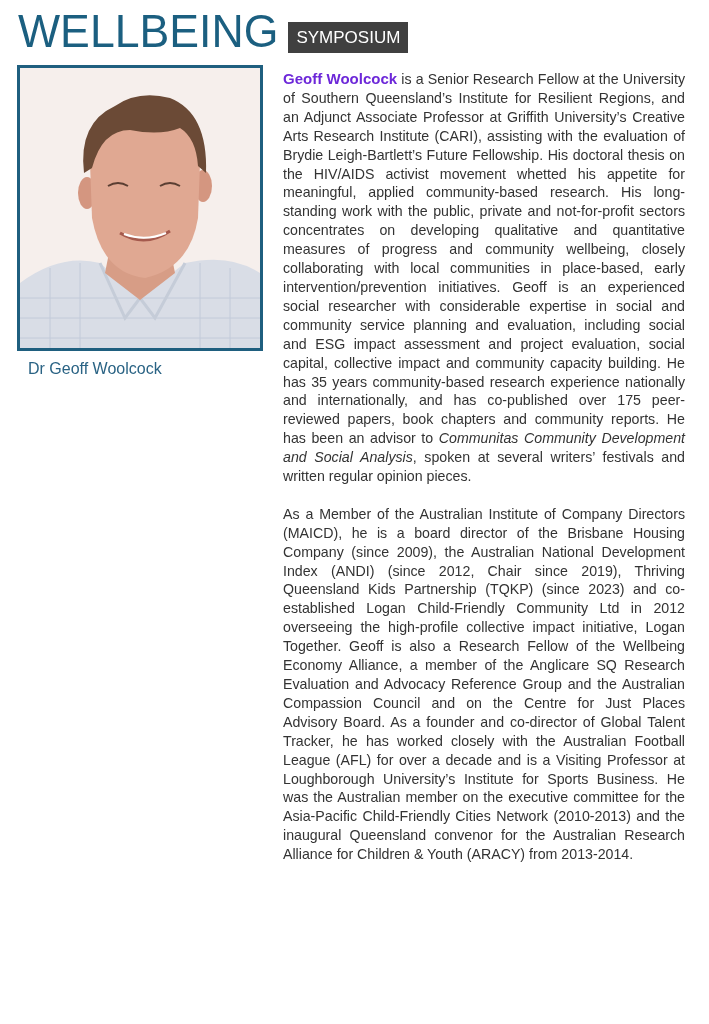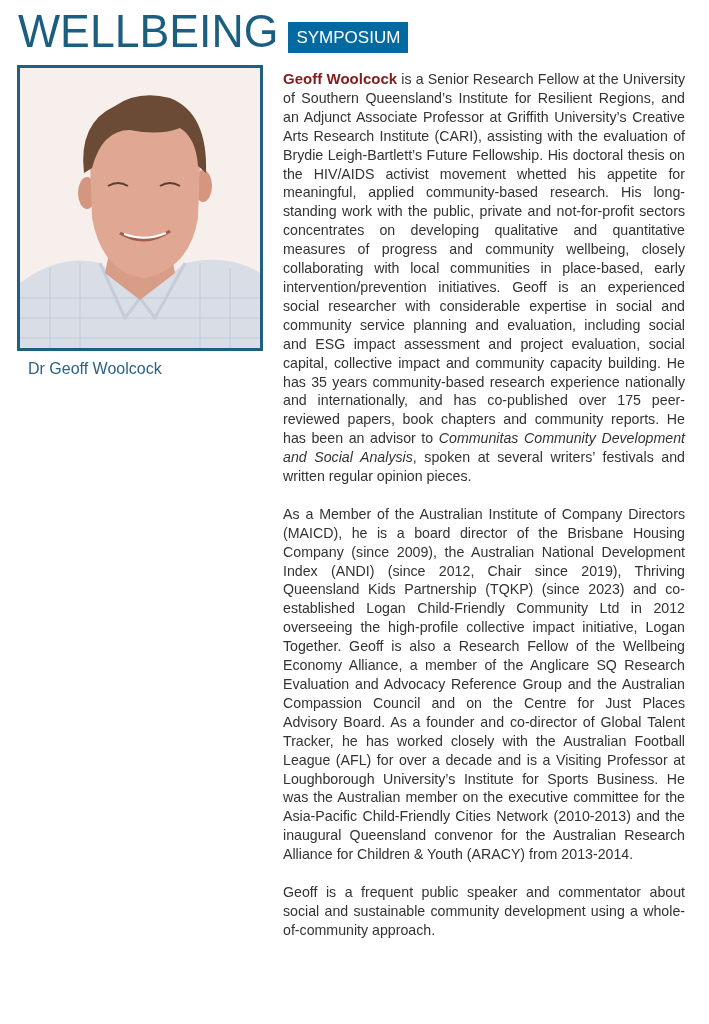"SYMPOSIUM" .h-sym { background: #0369a1 -> #404040 }
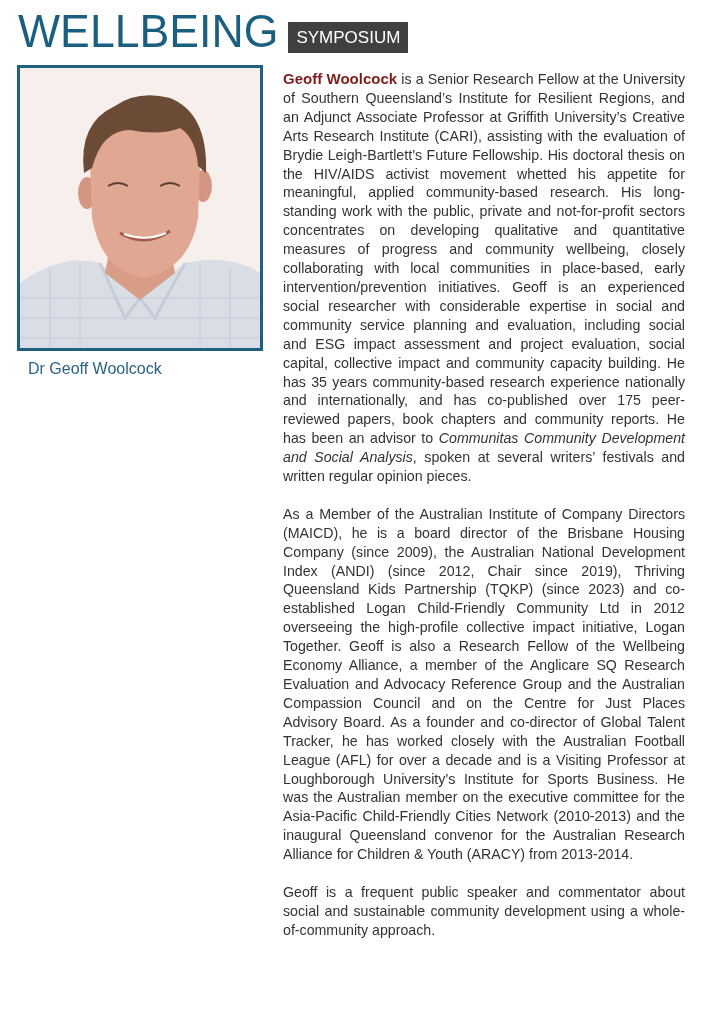"Geoff Woolcock" .bio .name { color: #7f1d1d -> #6d28d9 }
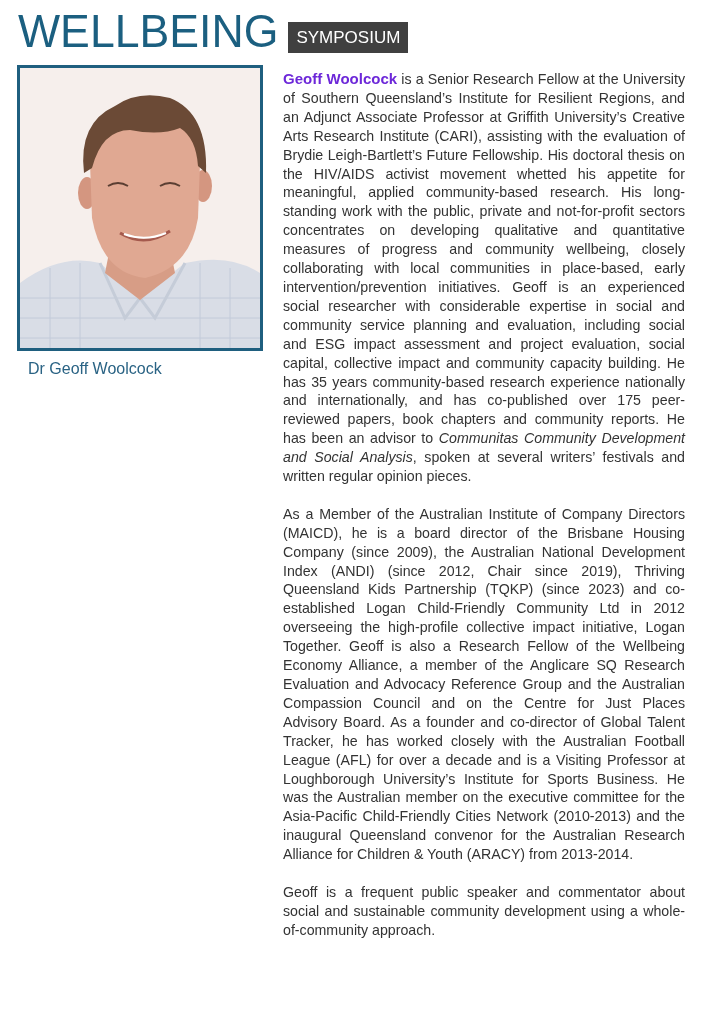"Geoff is a frequent public" p { html: <p>Geoff is a frequent public speaker and commentator about social and sustainable community development using a whole-of-community approach.</p> -> none }
